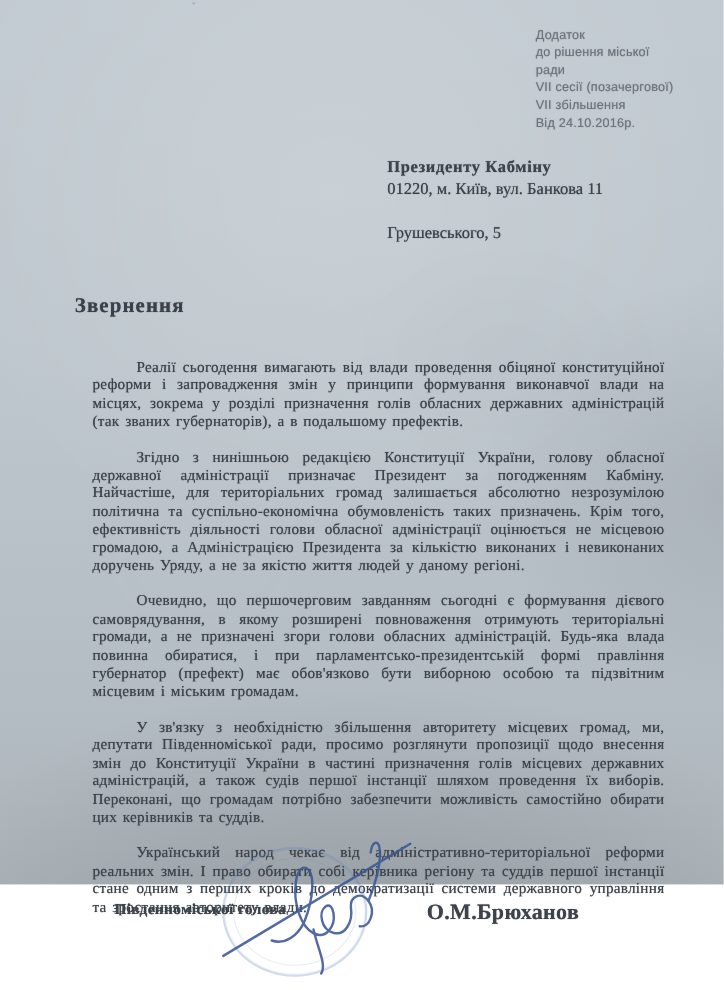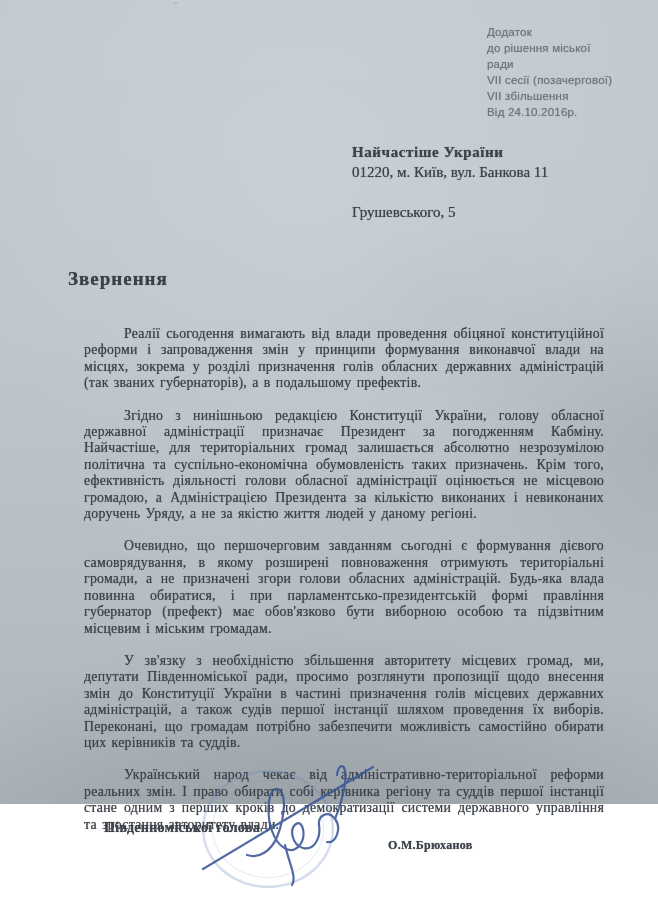"Найчастіше України" div.r-name { text: Найчастіше України -> Президенту Кабміну }
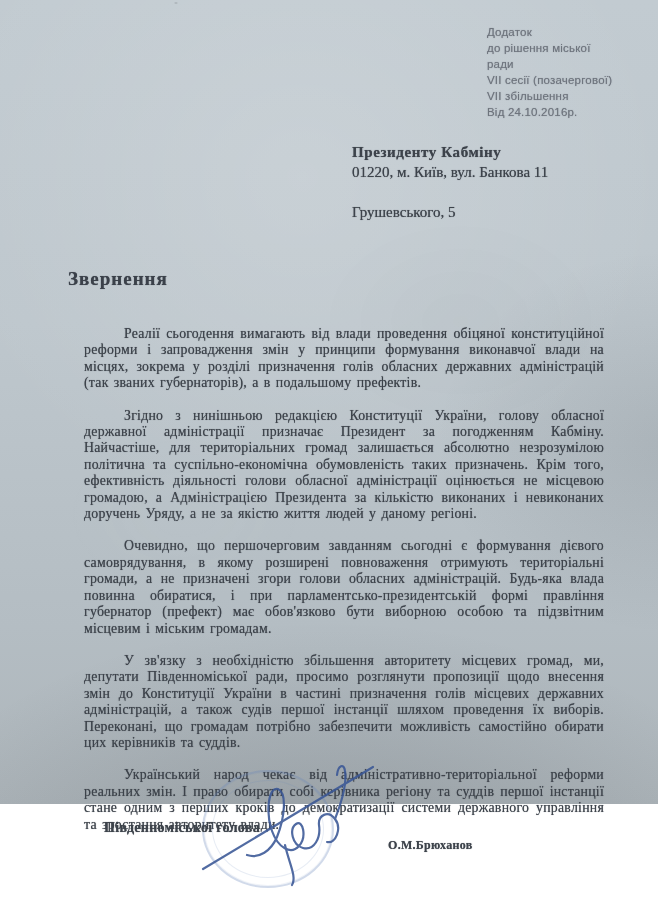"О.М.Брюханов" .sig-name { font-size: 12px -> 20px; margin-top: 20px -> none }
